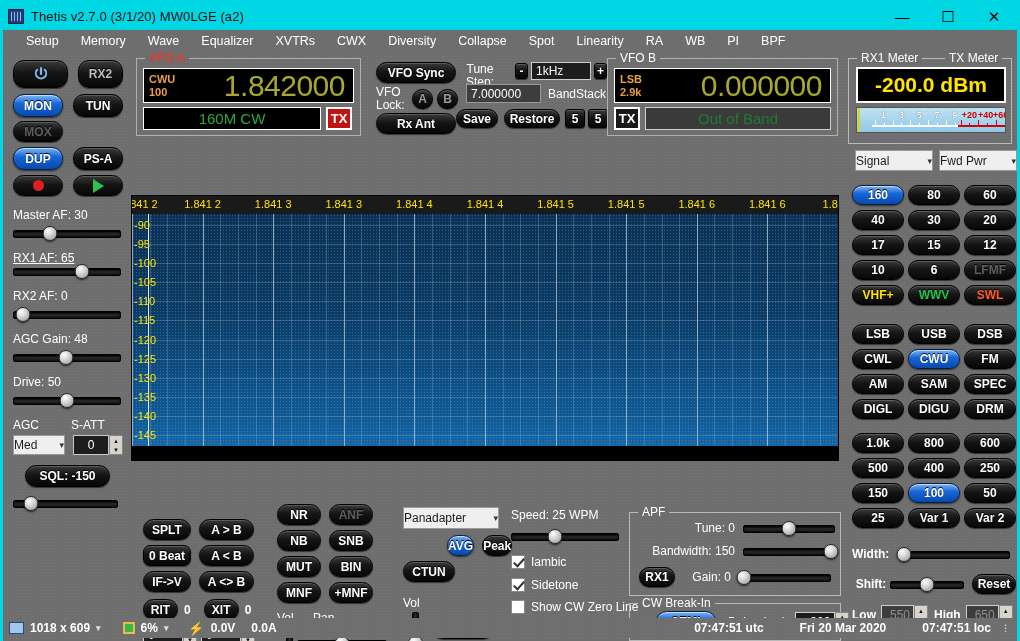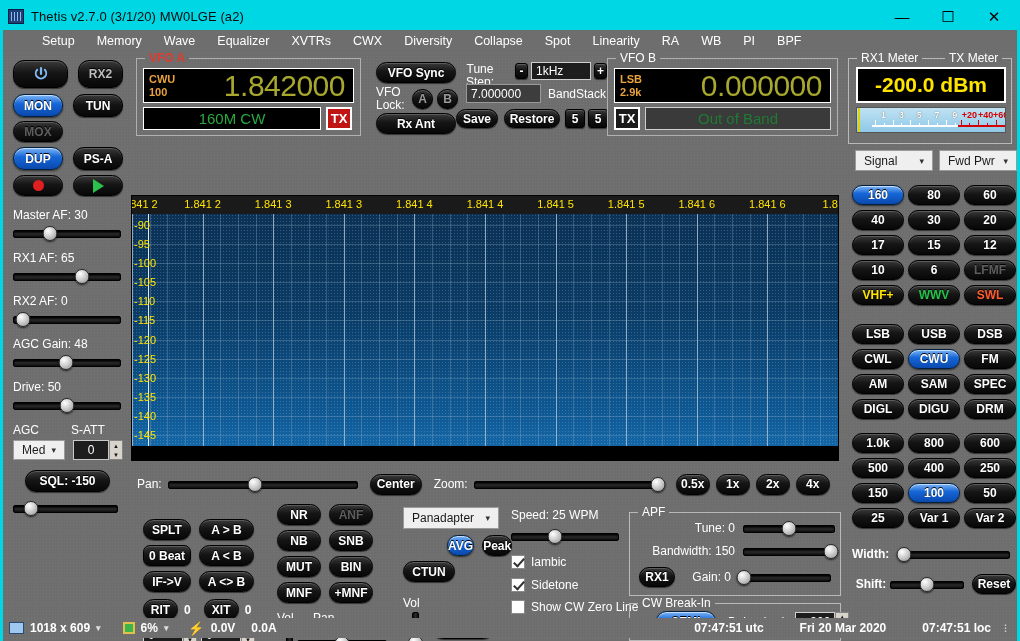"Setup" .menubar { padding-left: 28px -> 12px }
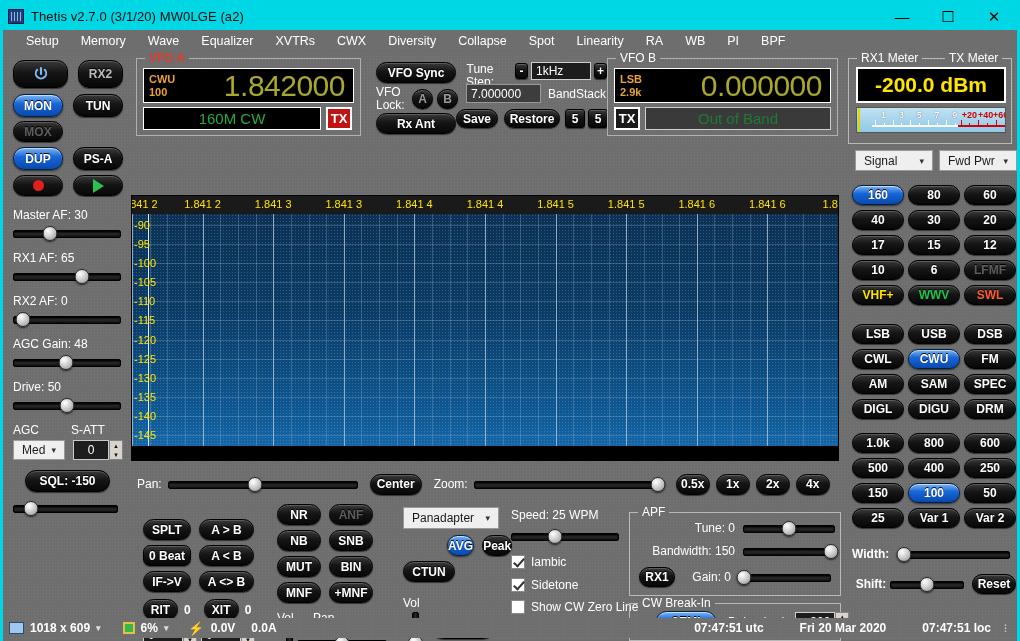"Signal" .dd { padding: 0 8px -> 0 0 }
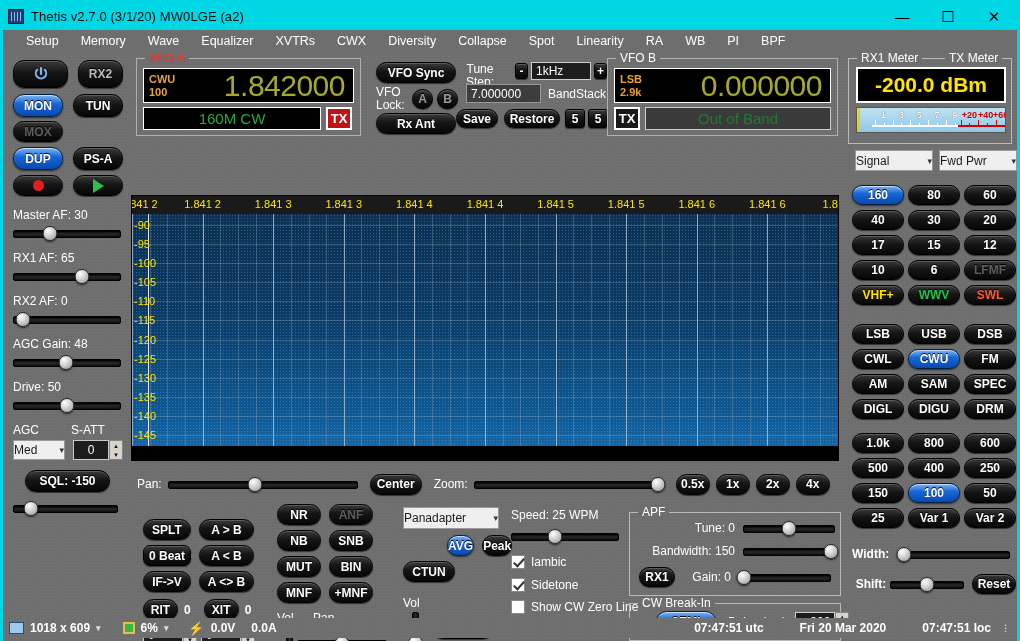"RX1 AF: 65" div.lbl { margin-bottom: 5px -> none; text-decoration: none -> underline }
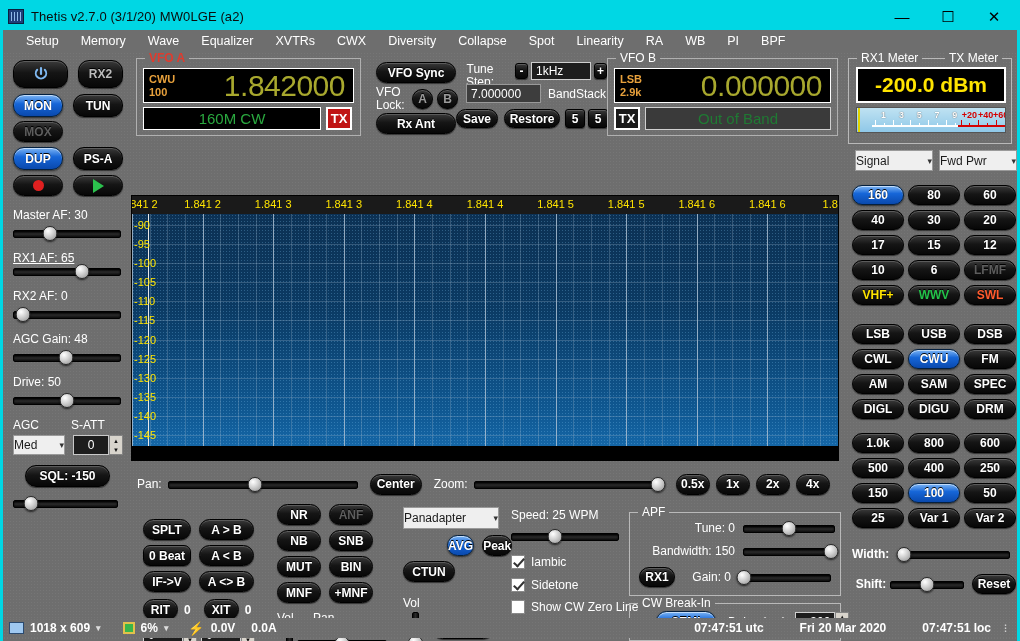"Pan:" div { html: <div> <span>Pan:</span> <div> <div></div> <div></div> </div> <div>Center</div> <span>Zoom:</span> <div> <div></div> <div></div> </div> <div> <div>0.5x</div> <div>1x</div> <div>2x</div> <div>4x</div> </div> </div> -> none }
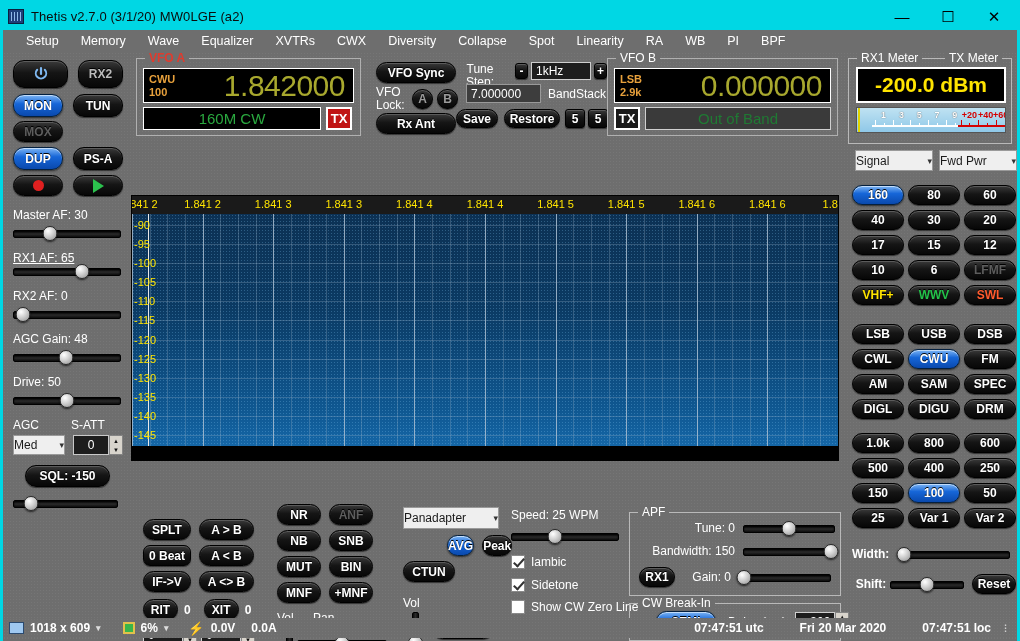"Low" div { html: none -> <div> <span>Low</span> <div> <div>550</div> <div> <span>▲</span> <span>▼</span> </div> </div> <span>High</span> <div> <div>650</div> <div> <span>▲</span> <span>▼</span> </div> </div> </div> }
